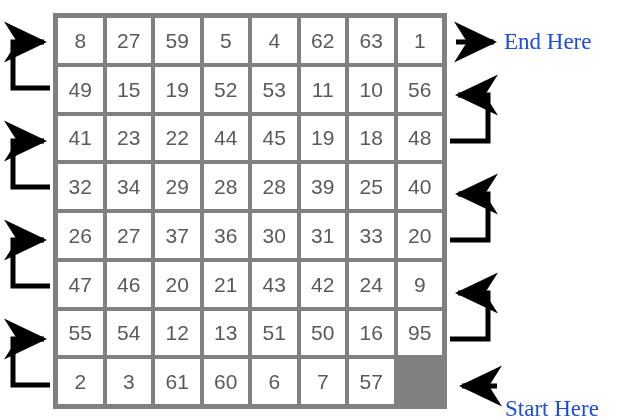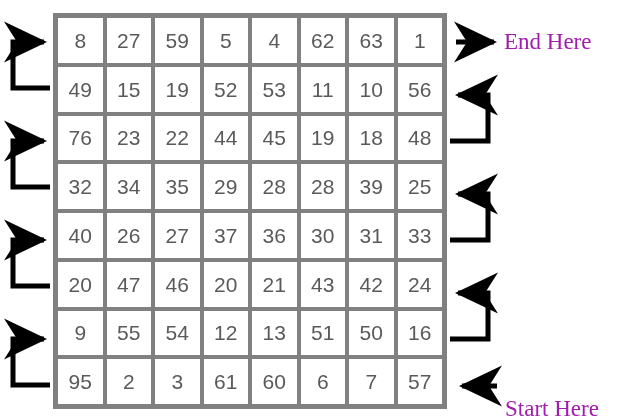"End Here" .endpoint-label { color: #a21caf -> #1d4ed8 }
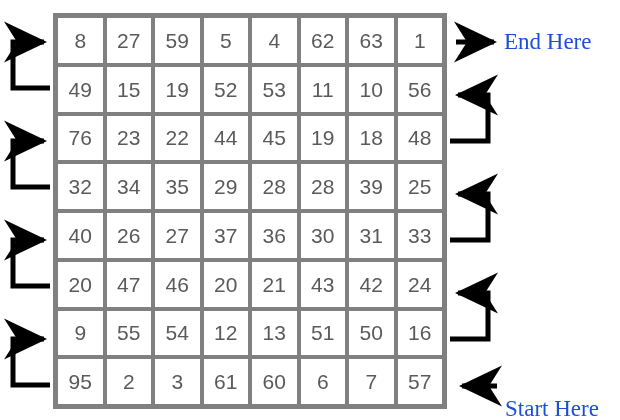"76" div.cell { text: 76 -> 41 }
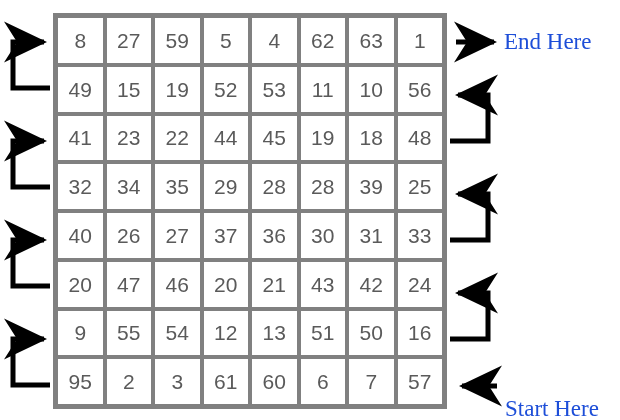"35" div.cell { html: <div>35</div> -> none }
